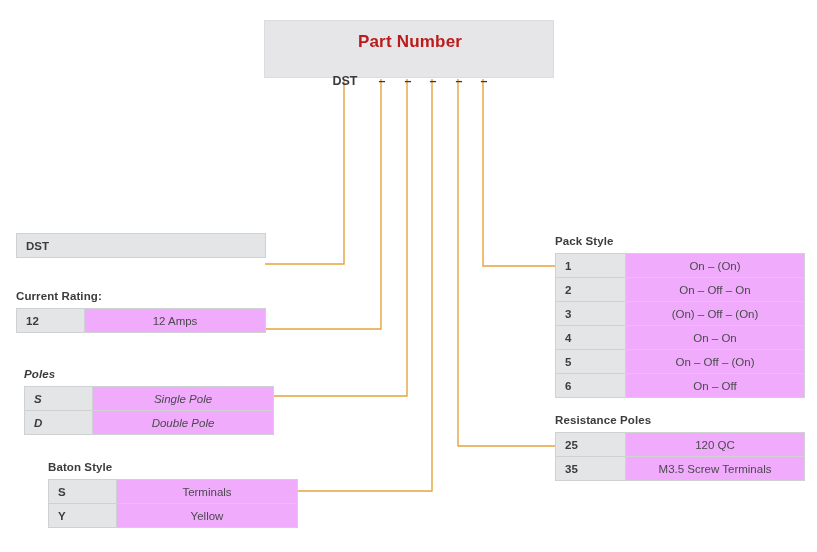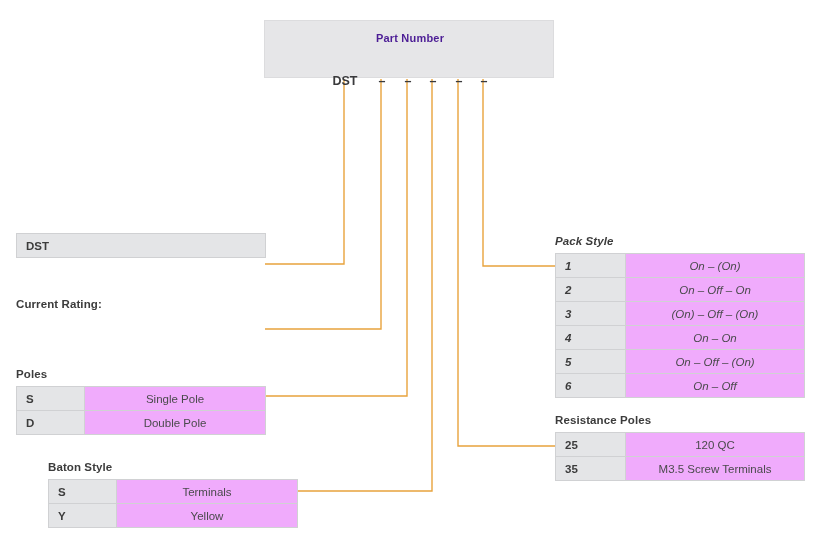"Part Number" .part-number-title { color: #4c1d95 -> #b91c1c; font-size: 11px -> 17px }
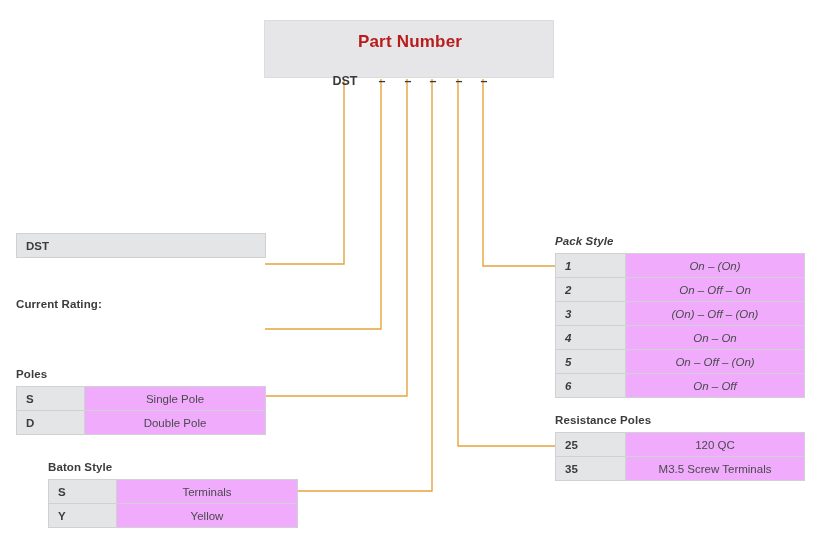"Pack Style" #g-pack { font-style: italic -> none }
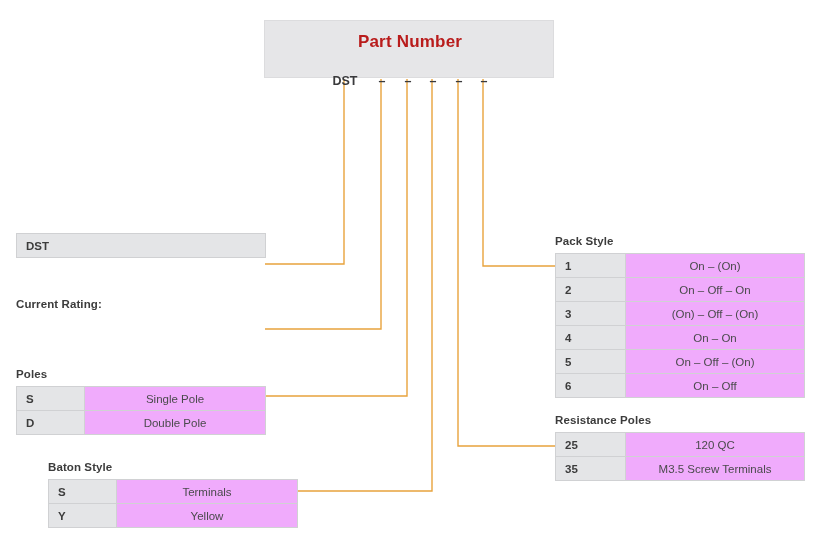"Current Rating:" #g-current { top: 298px -> 290px }
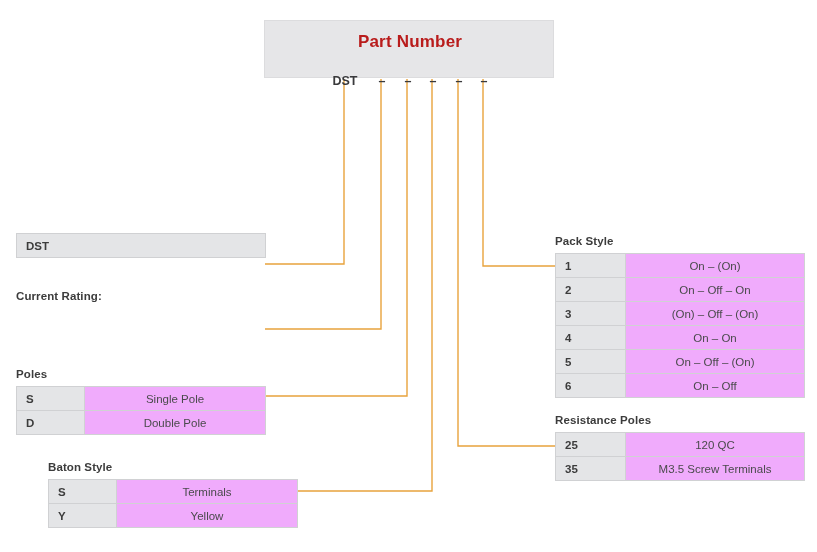"12" table.tbl { html: none -> <table> <colgroup> <col> <col> </colgroup> <tbody> <tr> <td>12</td> <td>12 Amps</td> </tr> </tbody> </table> }
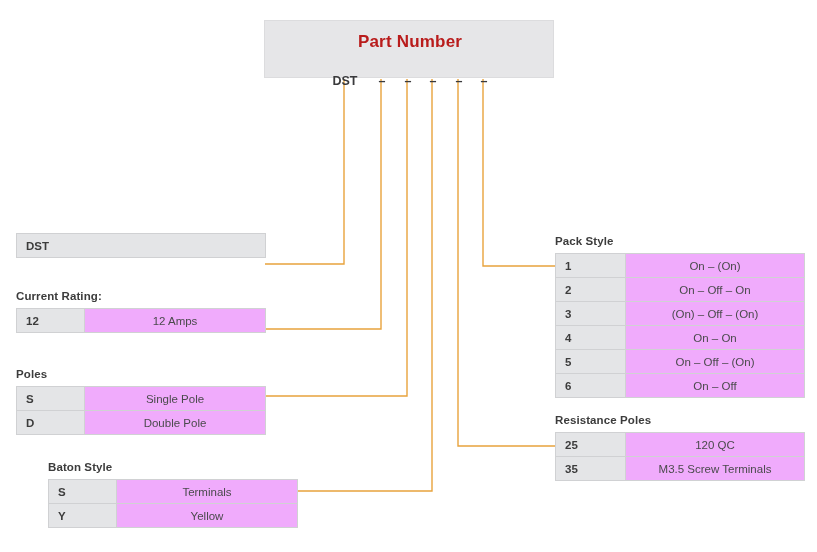"Poles" #g-poles { font-style: none -> italic; left: 16px -> 24px }
